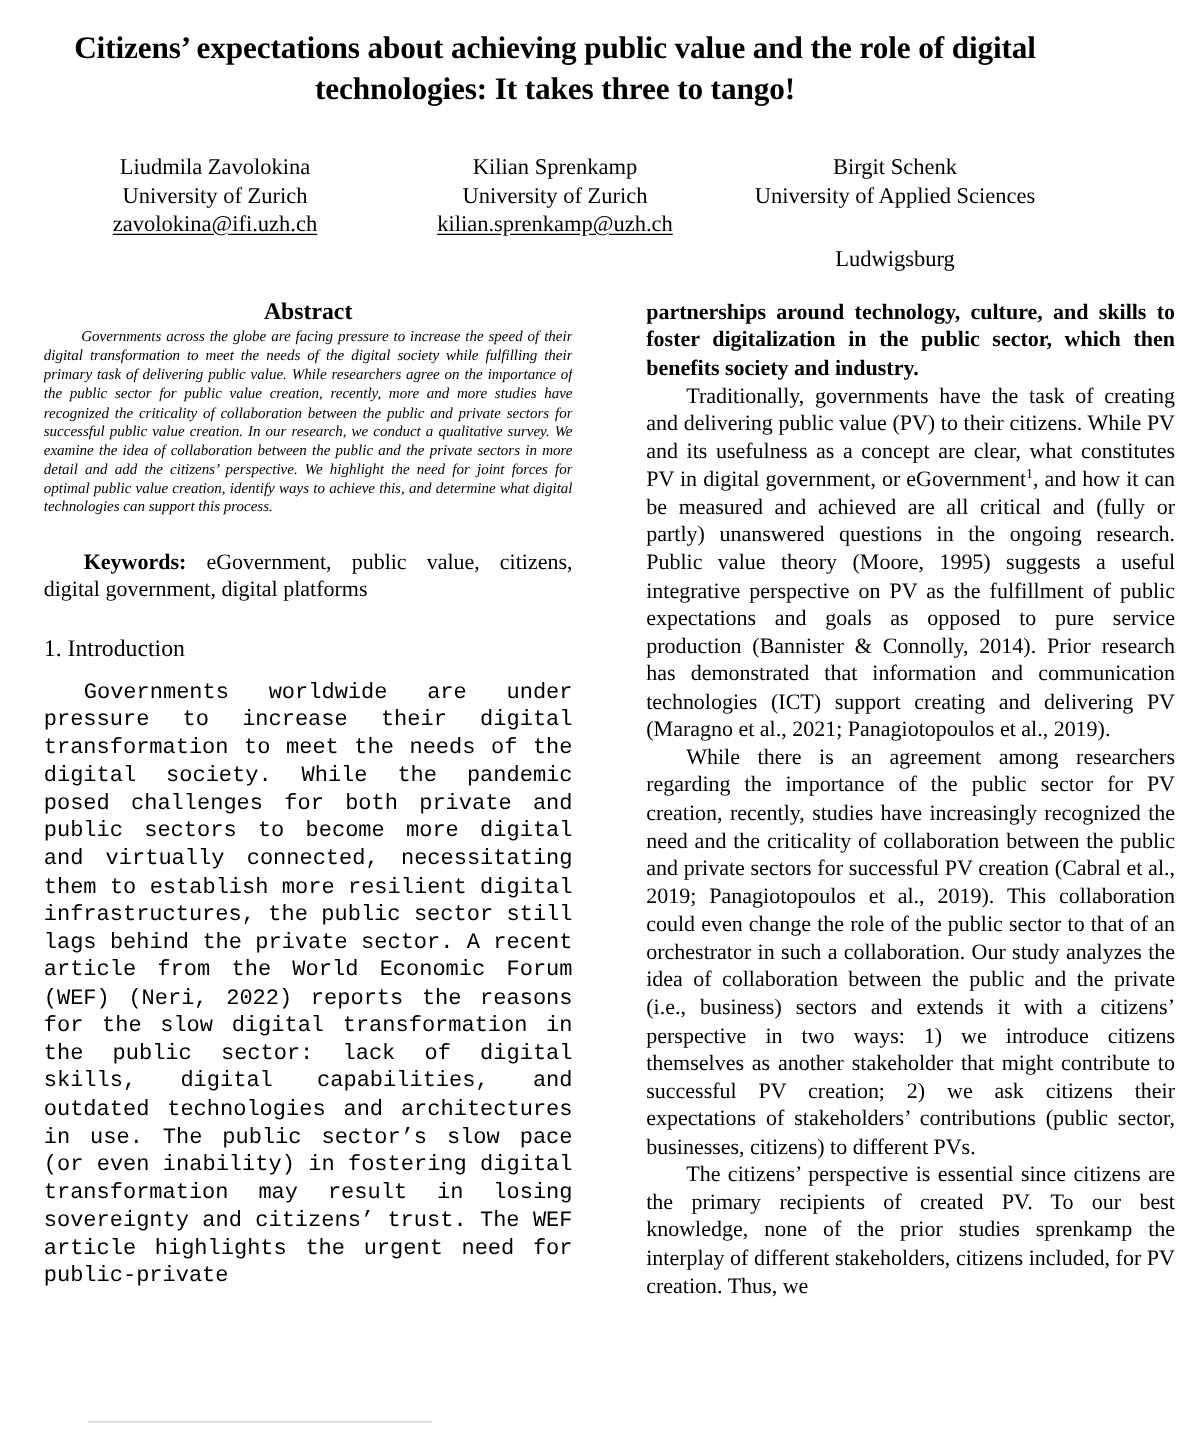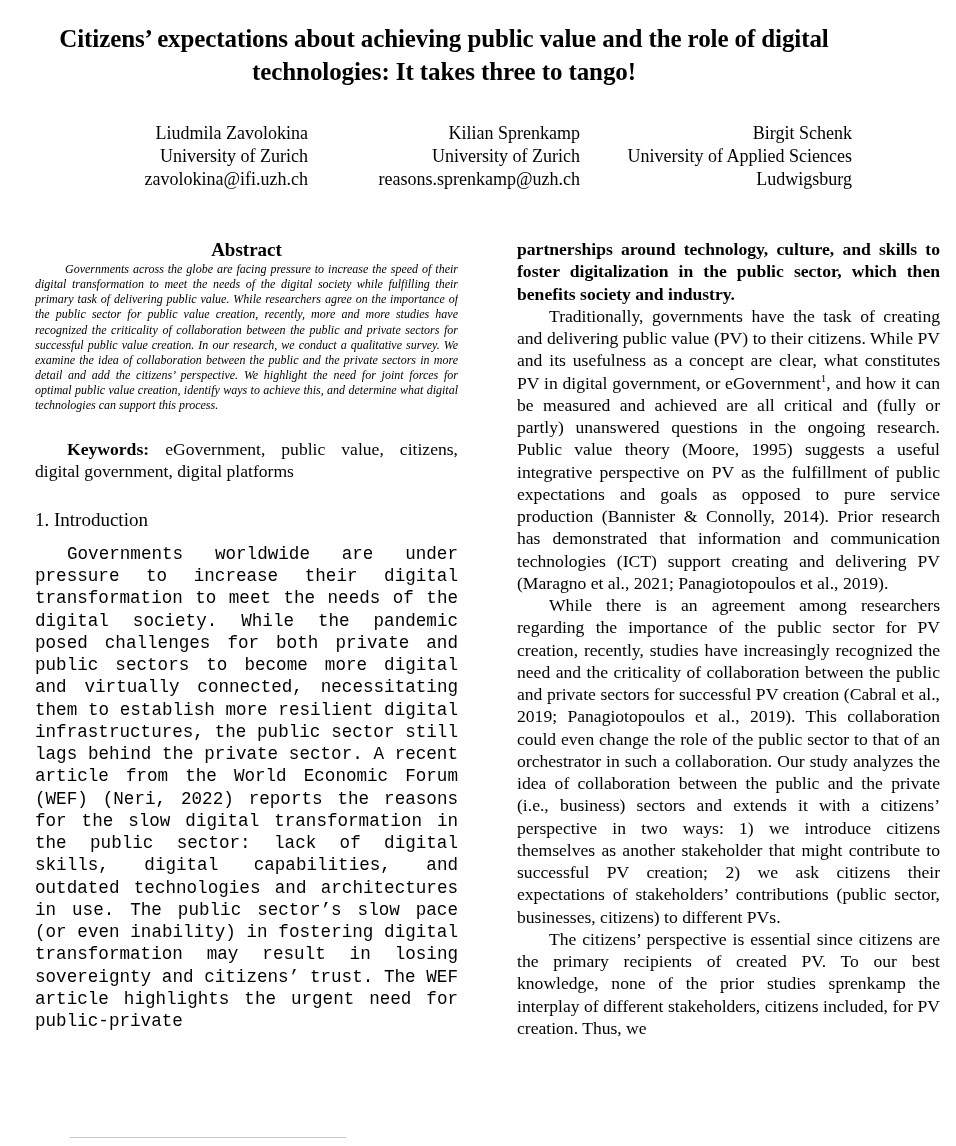"Liudmila Zavolokina" .author { text-align: right -> center }
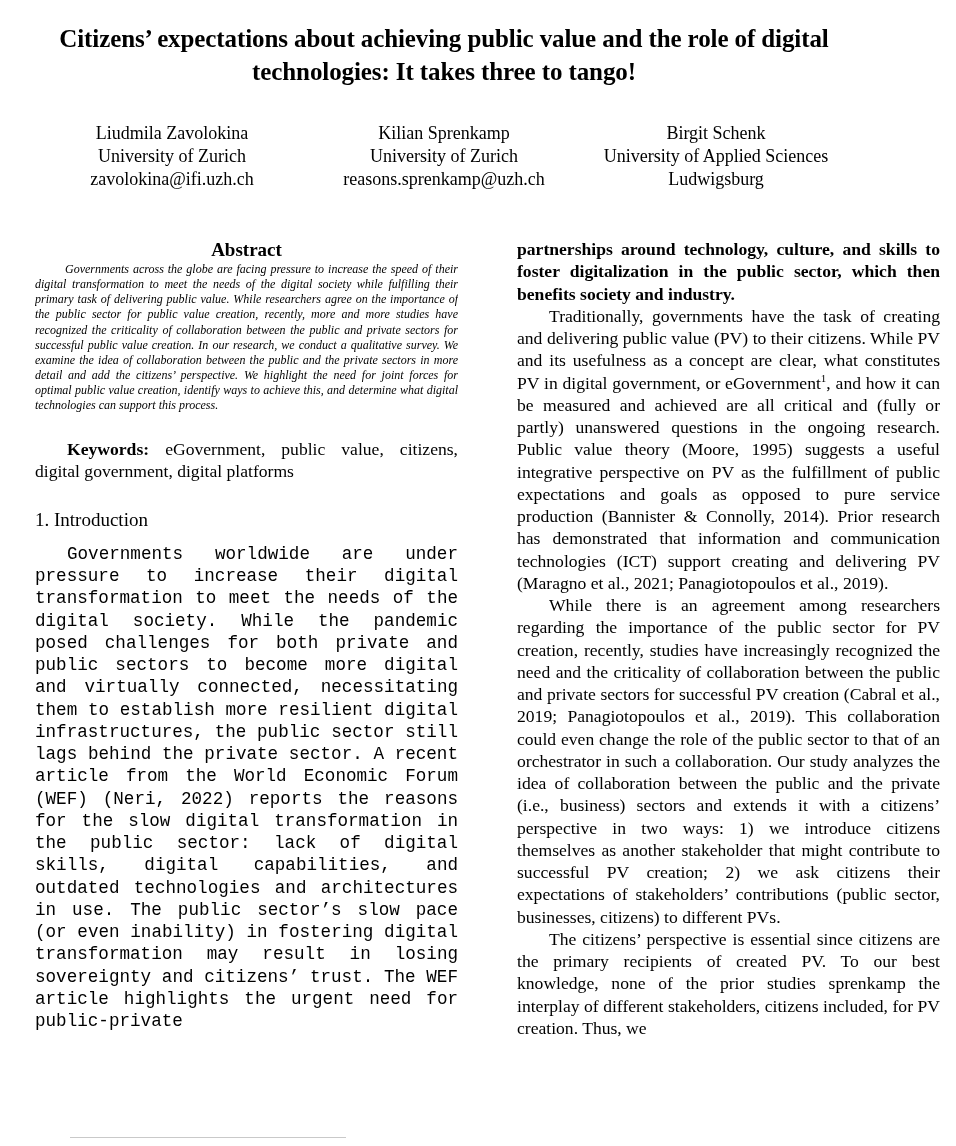"zavolokina@ifi.uzh.ch" .author .email { text-decoration: none -> underline }
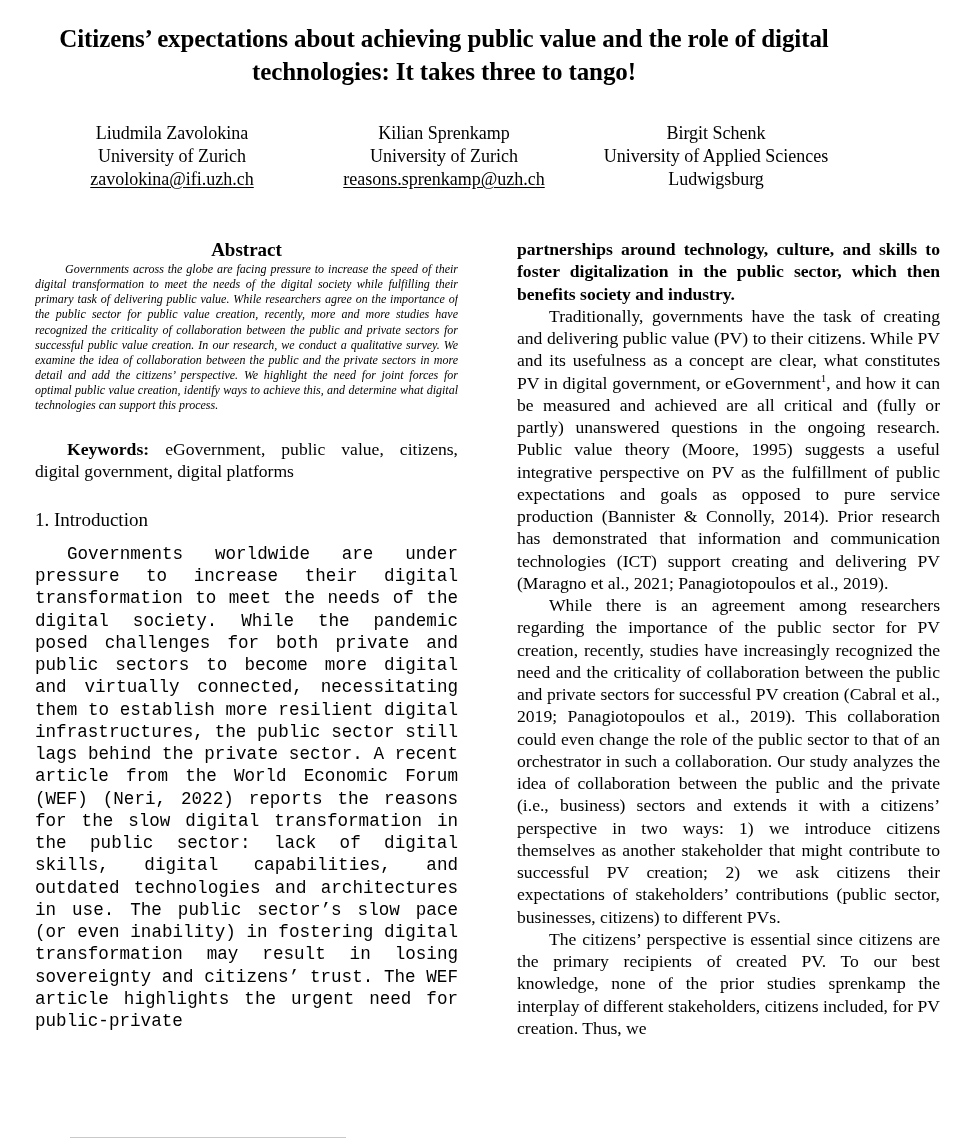"reasons.sprenkamp@uzh.ch" span.email { text: reasons.sprenkamp@uzh.ch -> kilian.sprenkamp@uzh.ch }
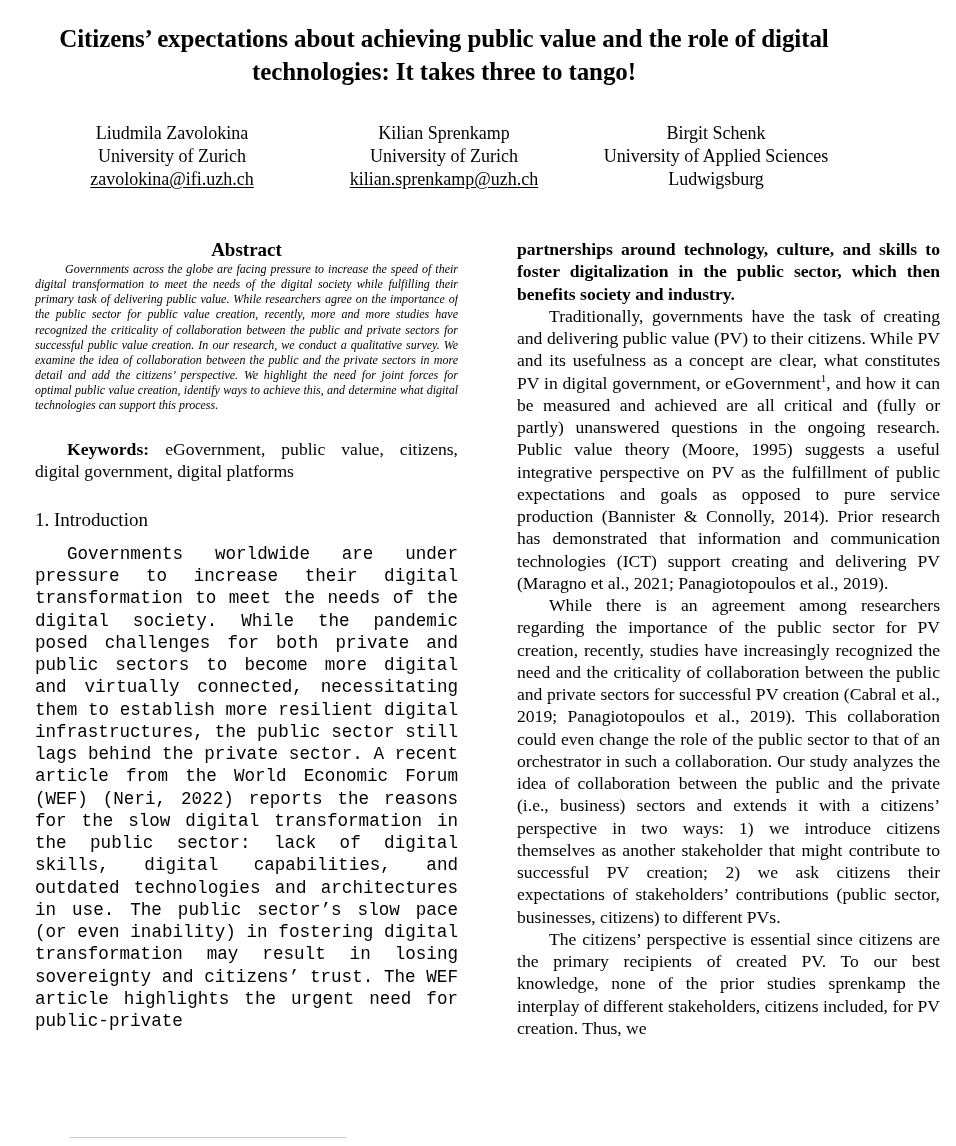"Ludwigsburg" .author .affil2 { margin-top: none -> 28px }
